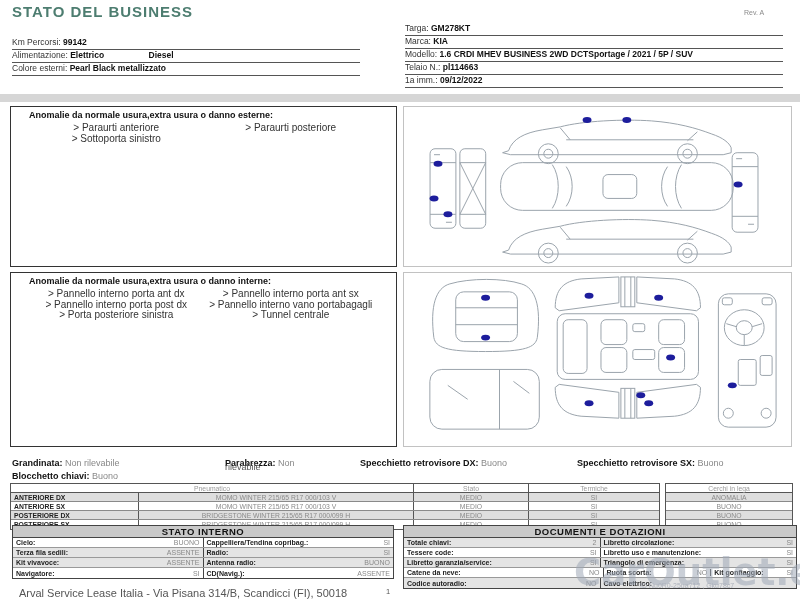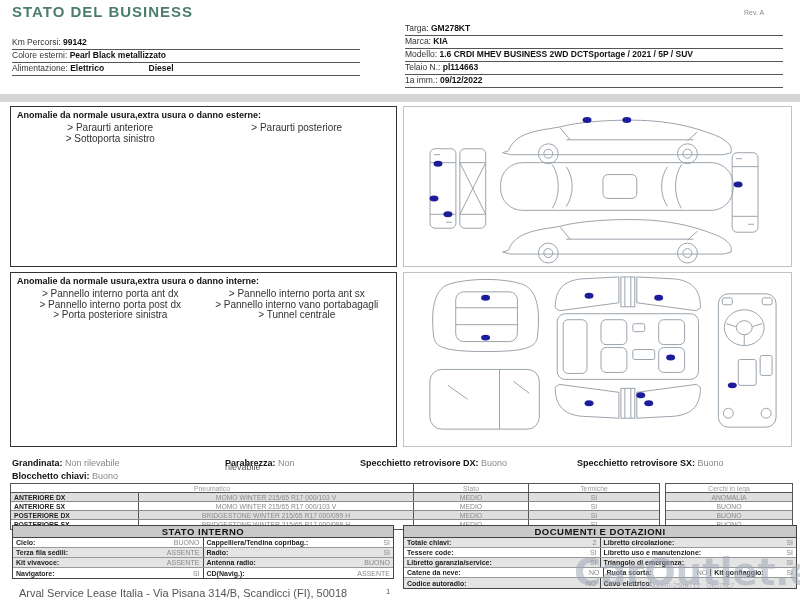"Colore esterni: Pearl Black metallizzato" div.hrow { order: before "Alimentazione: Elettrico Diesel" -> after "Alimentazione: Elettrico Diesel" }
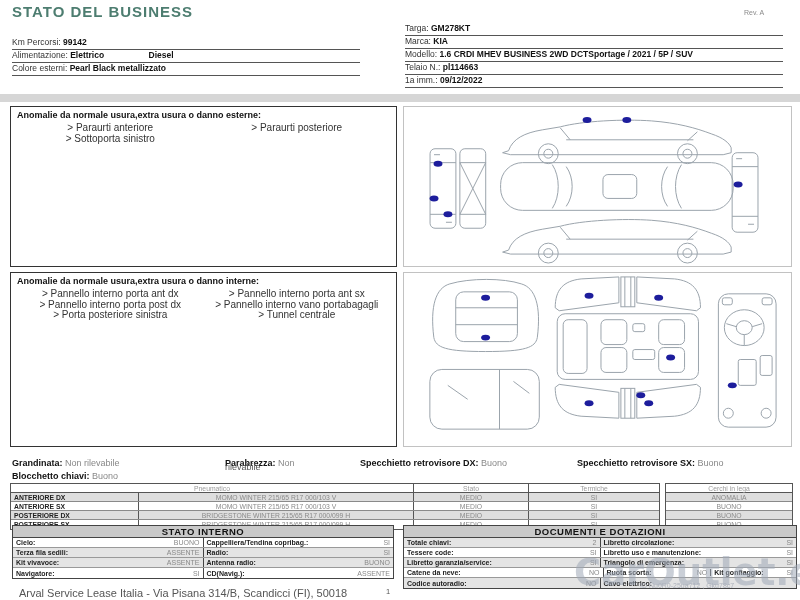"Anomalie da normale usura,extra usura" .anom-box { padding: 3px 6px -> 3px 18px }
